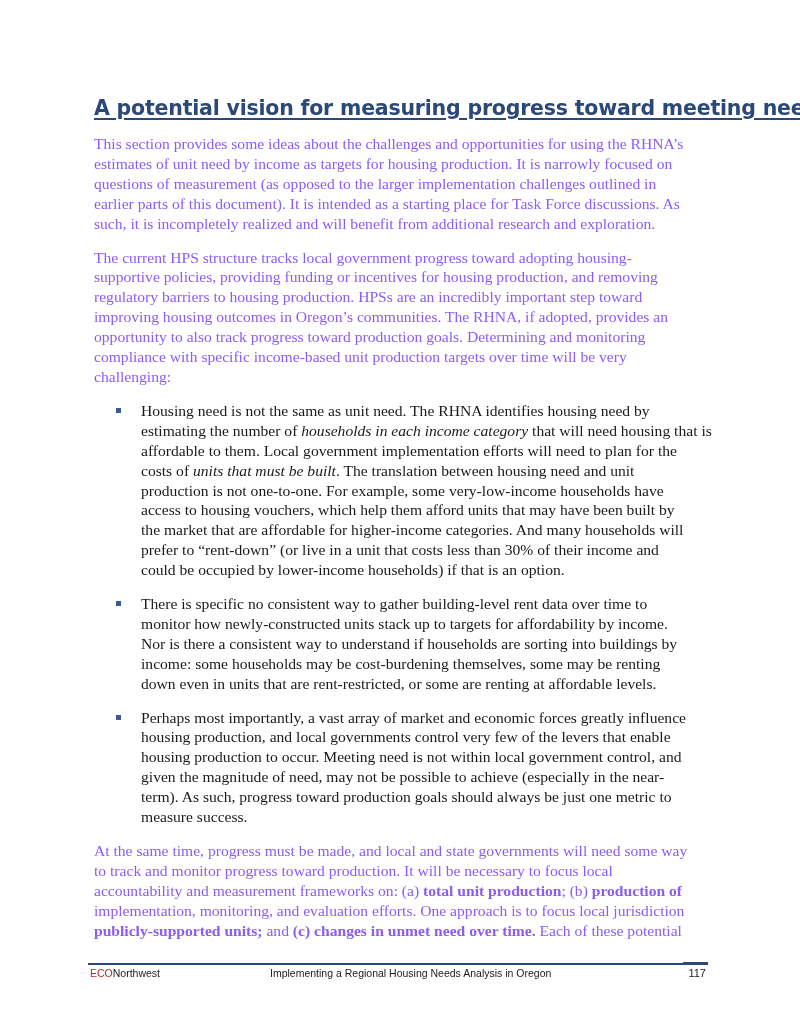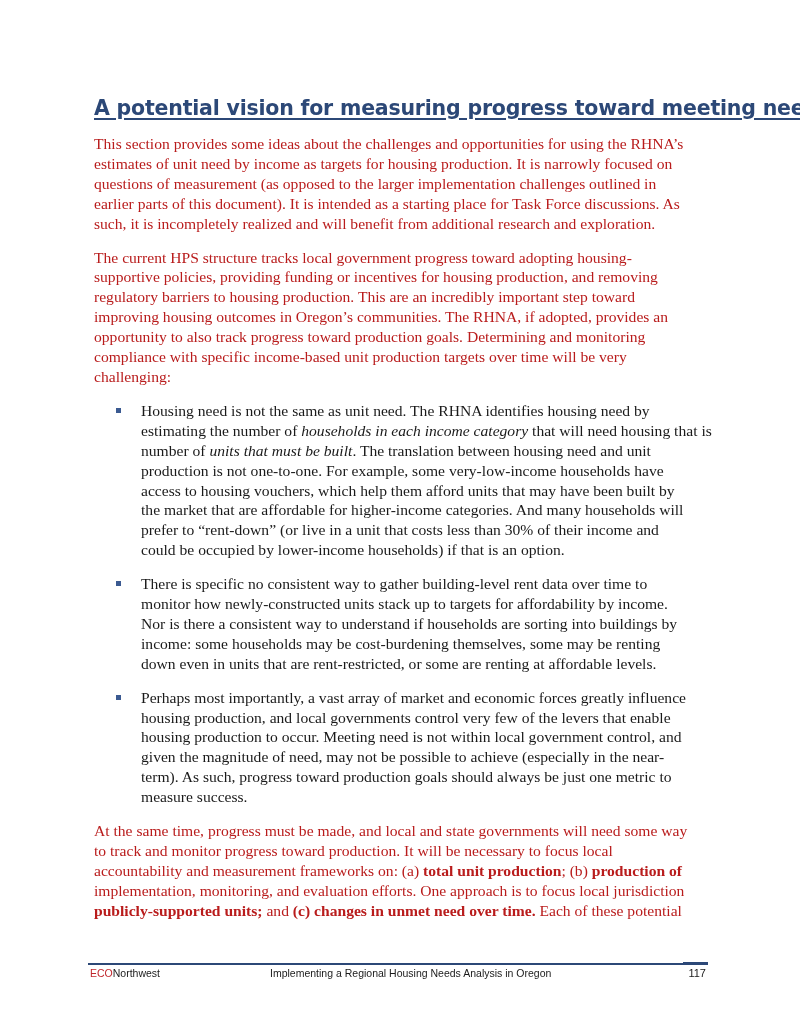"This section provides some ideas" .para { color: #b91c1c -> #8b5cf6 }
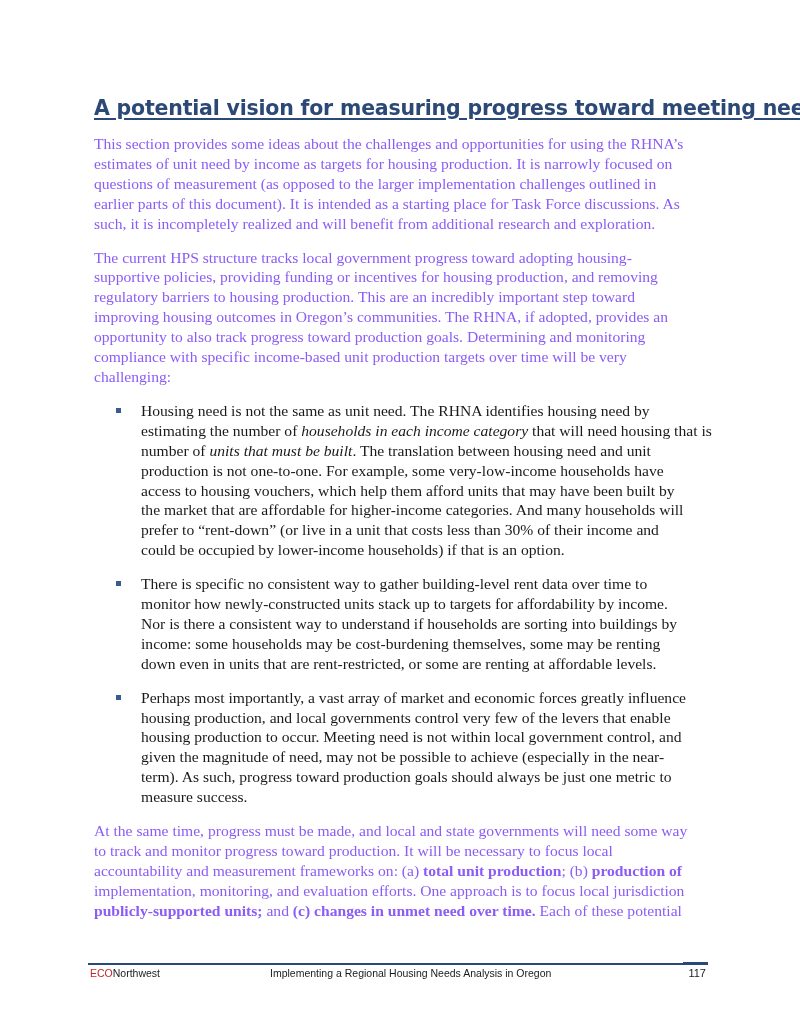"regulatory barriers to housing" span.line { text: This -> HPSs }
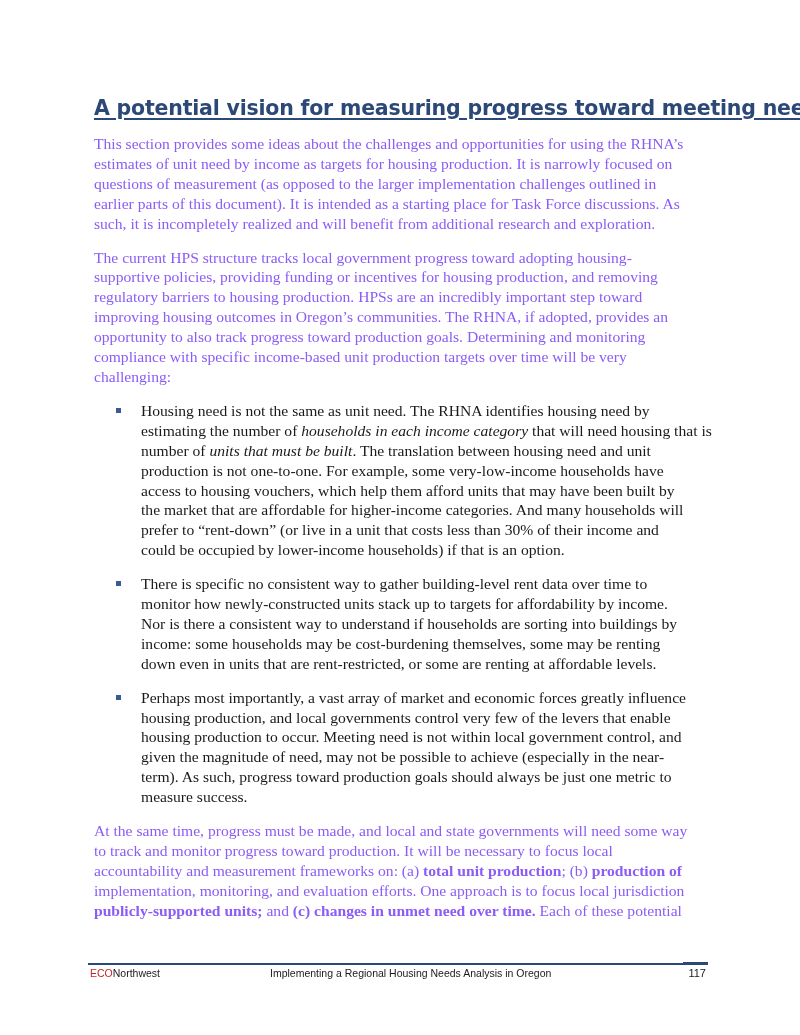"affordable to them. Local government" span.line { html: none -> <span>affordable to them. Local government implementation efforts will need to plan for the</span> }
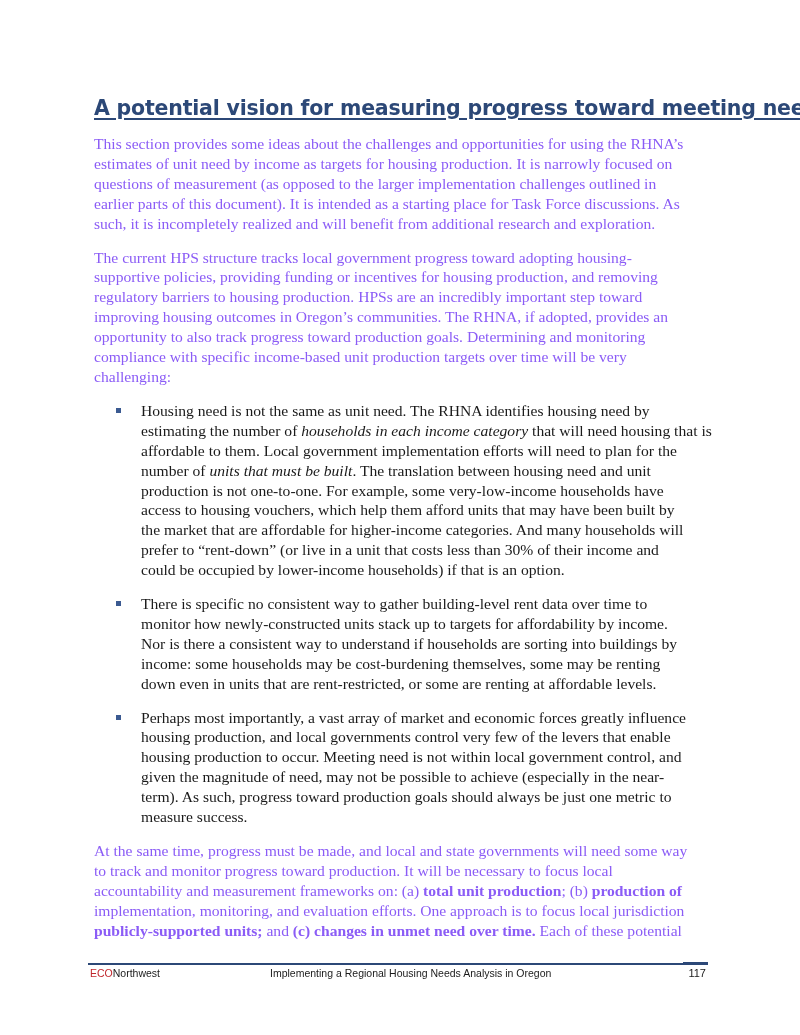"number of" span { text: number -> costs }
